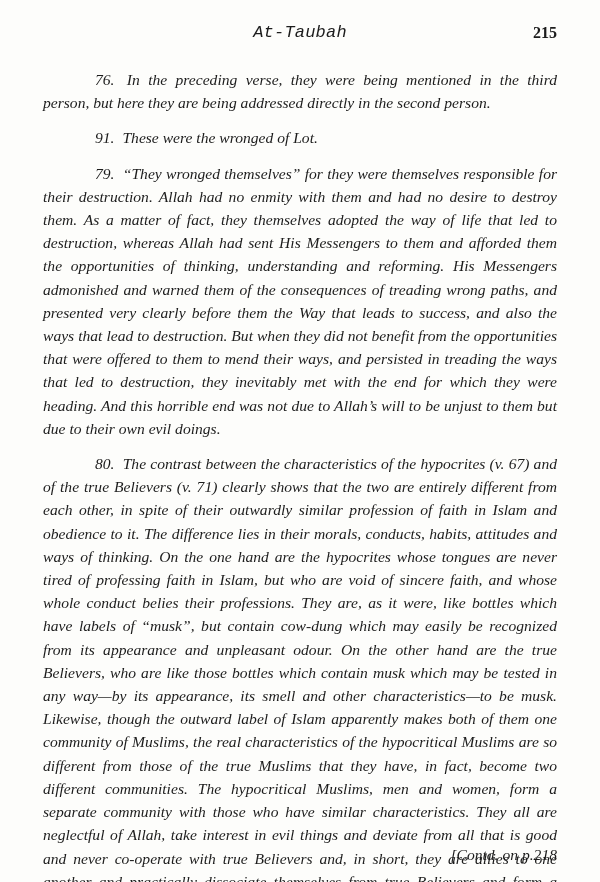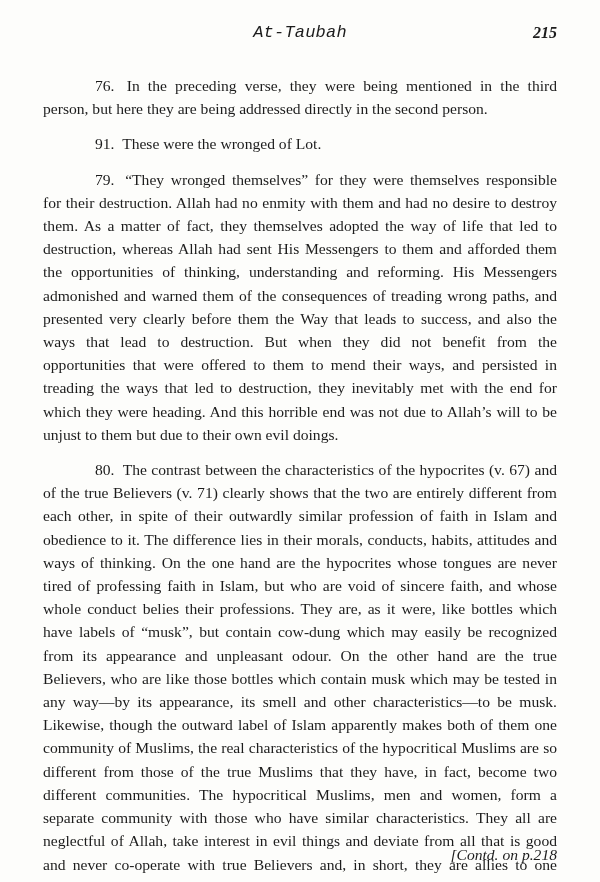"215" .page-number { font-style: italic -> none }
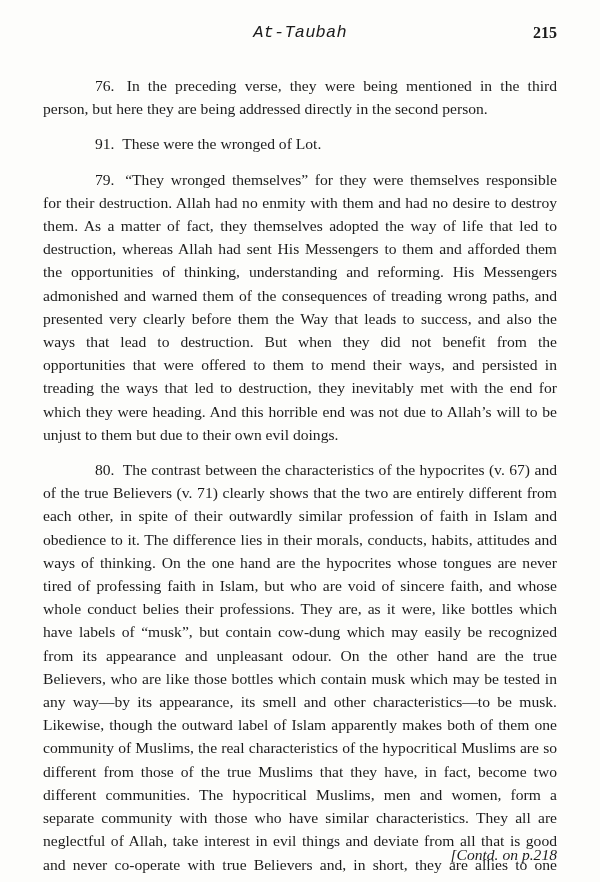"76. In the preceding verse," .para { font-style: none -> italic; margin: 12px 0 12px 0 -> 6px 0 12px 0 }
